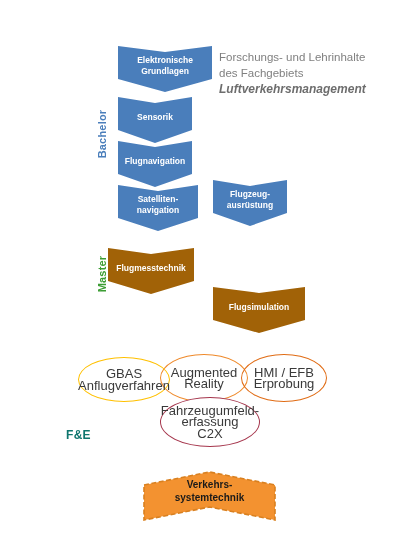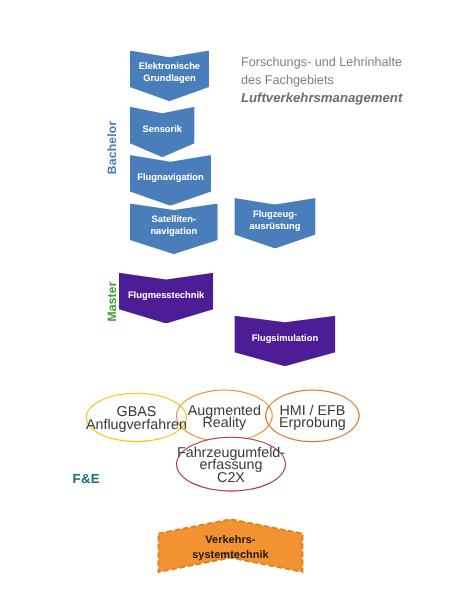"Elektronische" .chev-eg { width: 72px -> 94px }
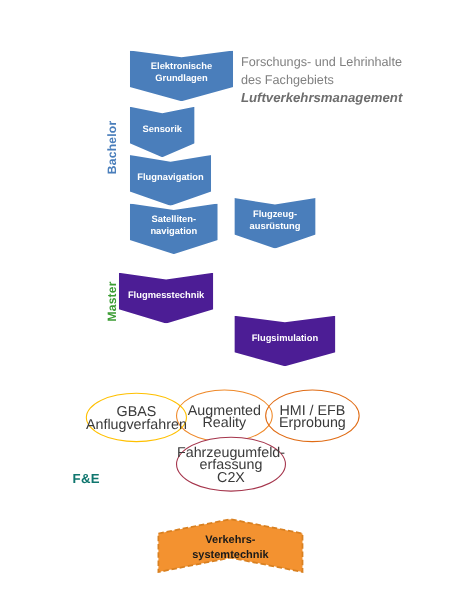"Sensorik" .chev-sen { width: 59px -> 74px }
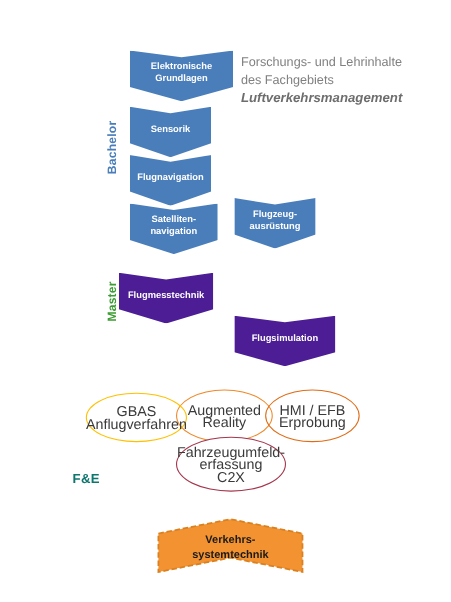"Flugmesstechnik" .chev.green { background: #4c1d95 -> #a16207 }
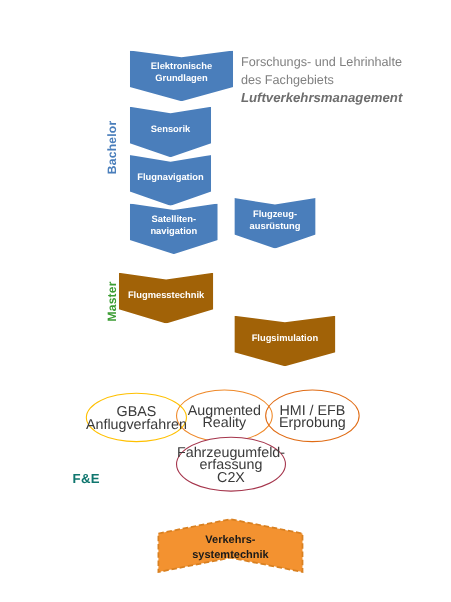"Verkehrs-" .bottom-label { align-items: center -> flex-start }
